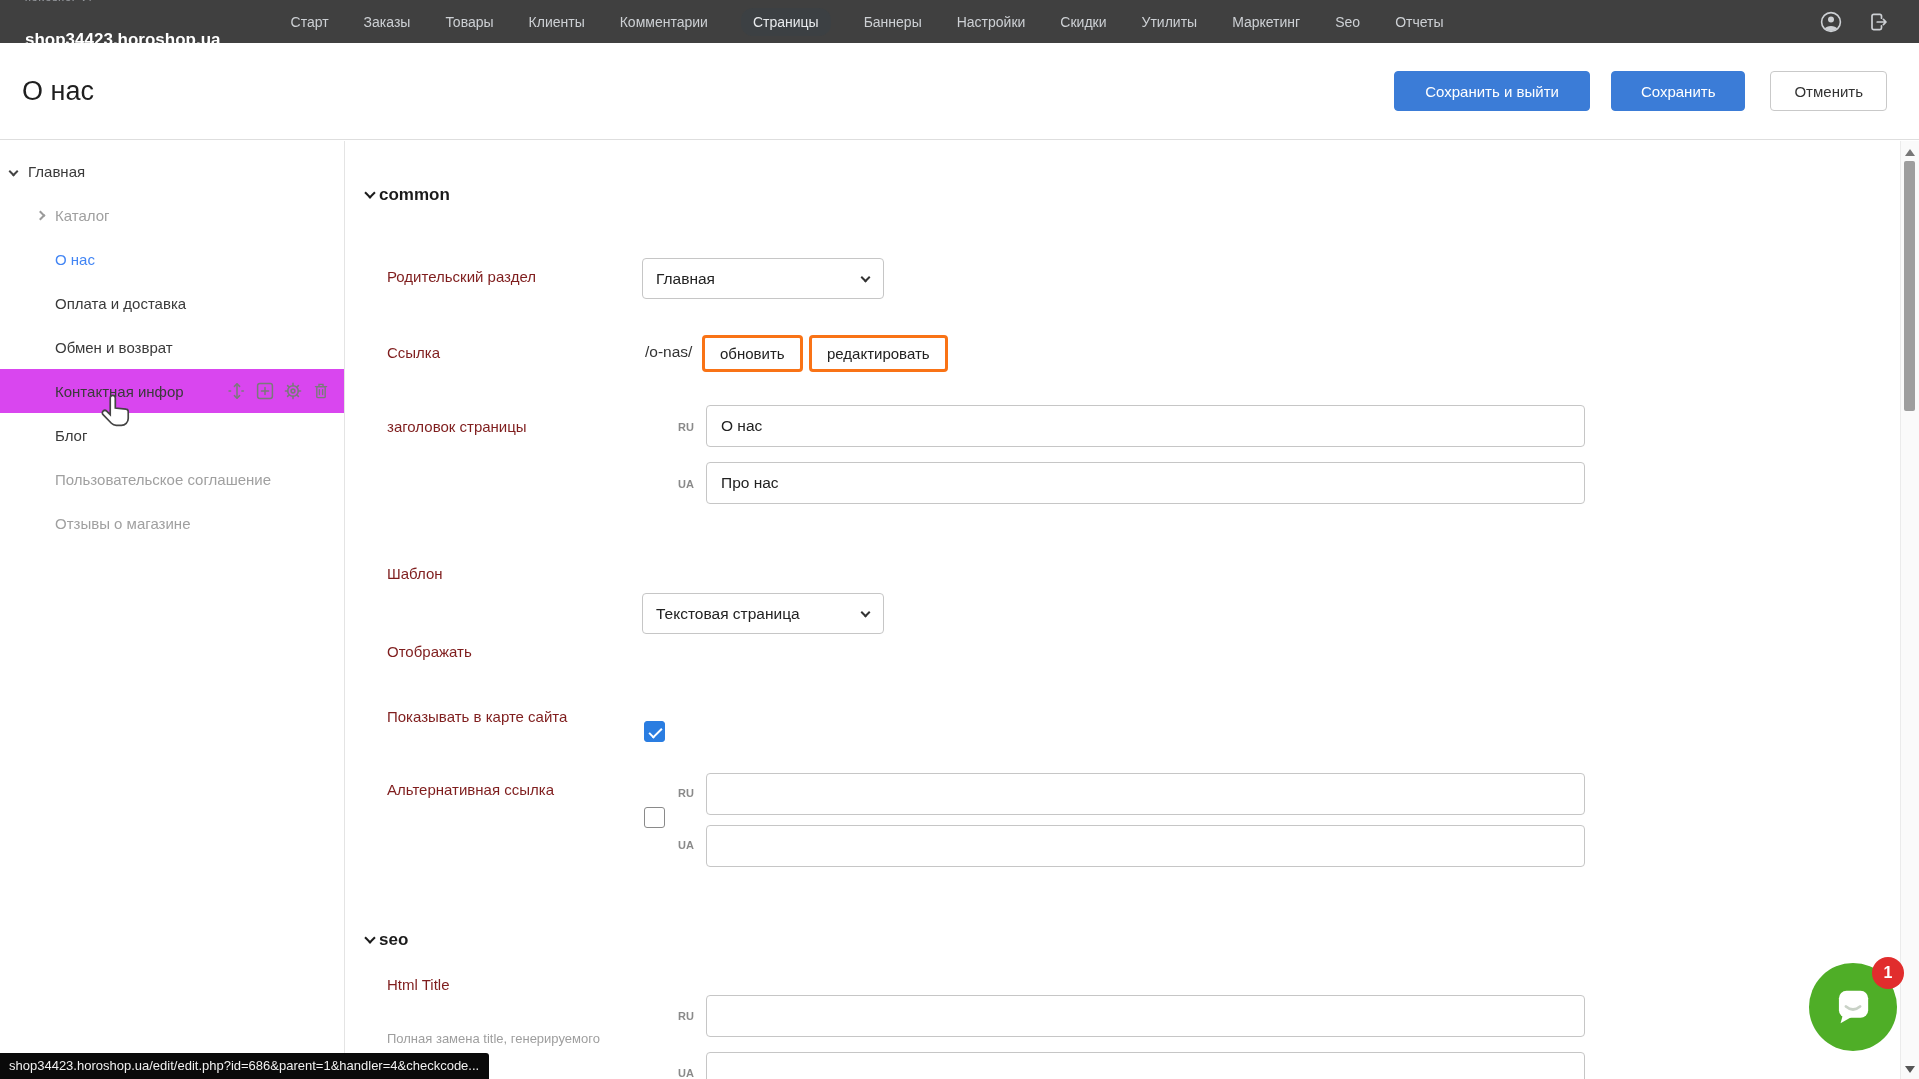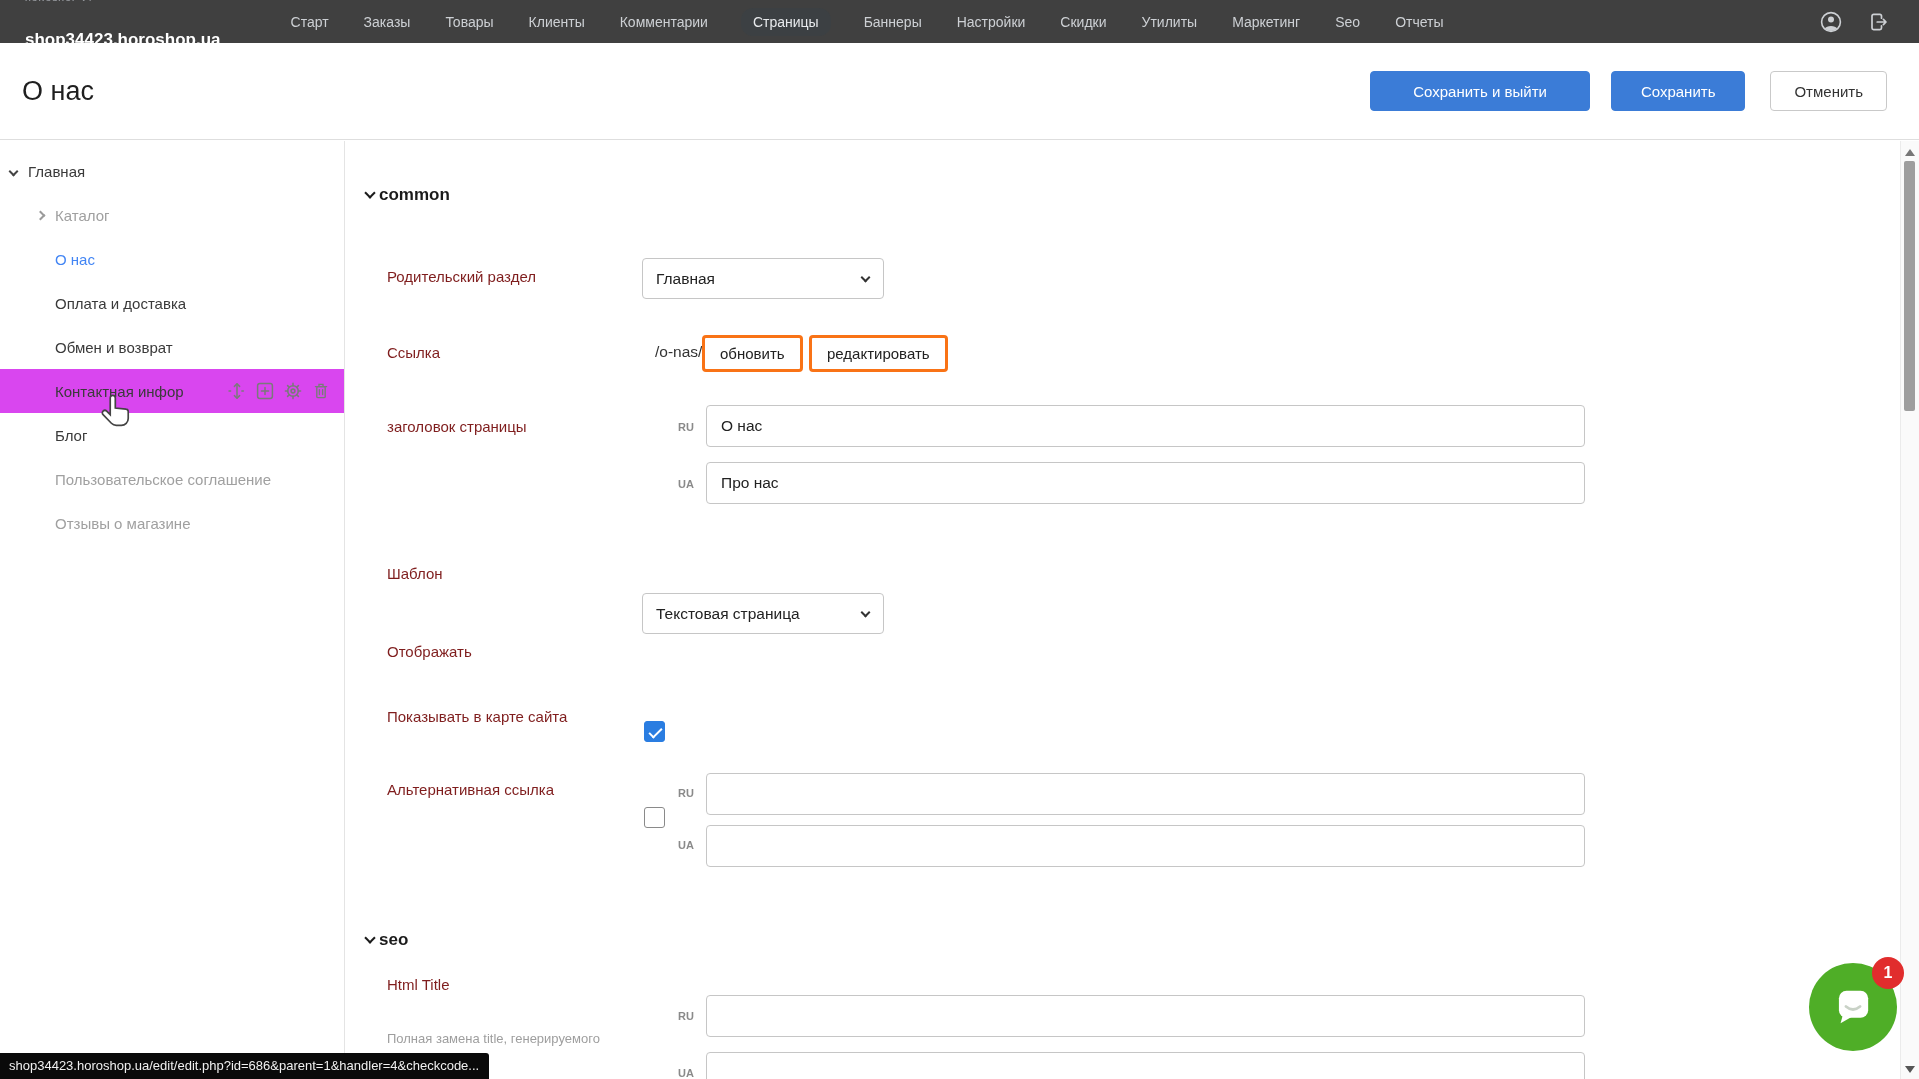"Сохранить и выйти" .btn-save-exit { padding: 0 42px -> 0 30px }
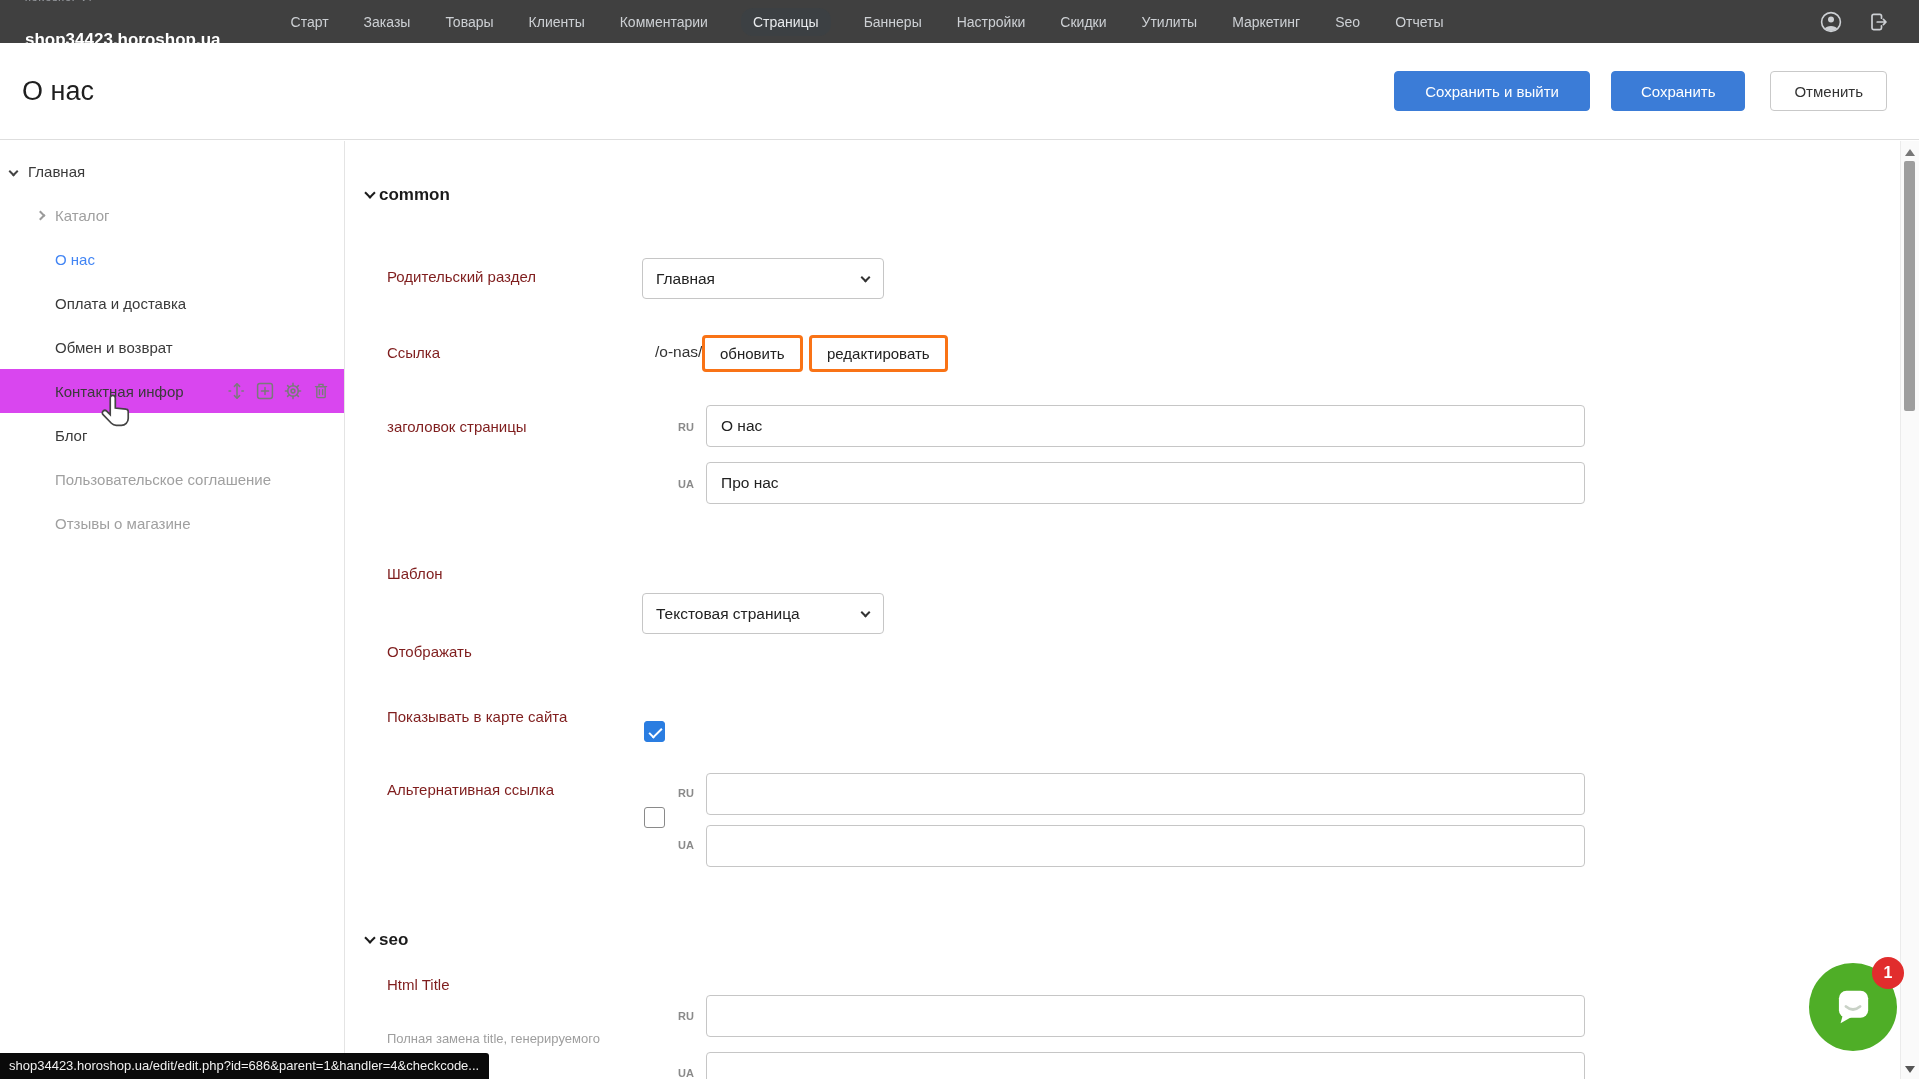"/o-nas/" div.abs { left: 310px -> 300px }
